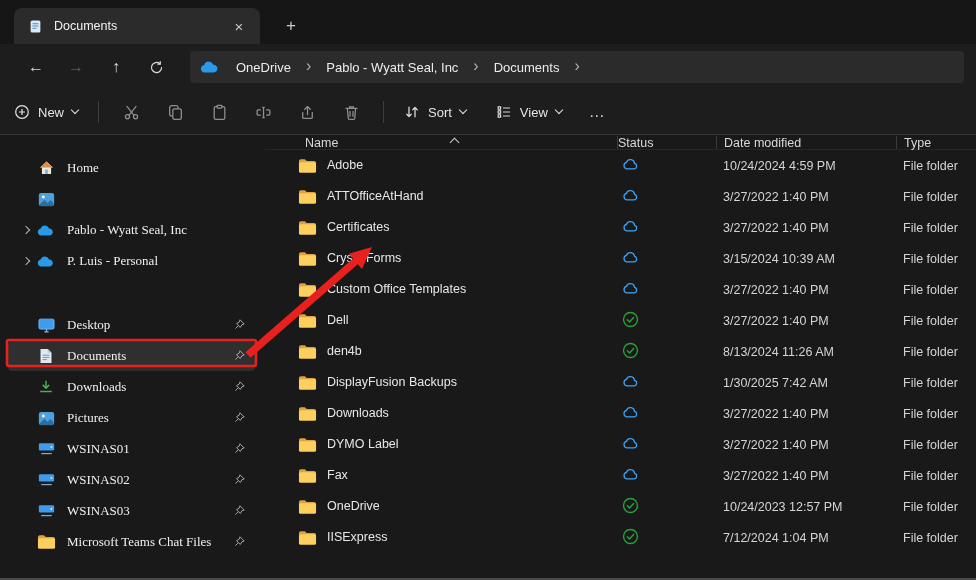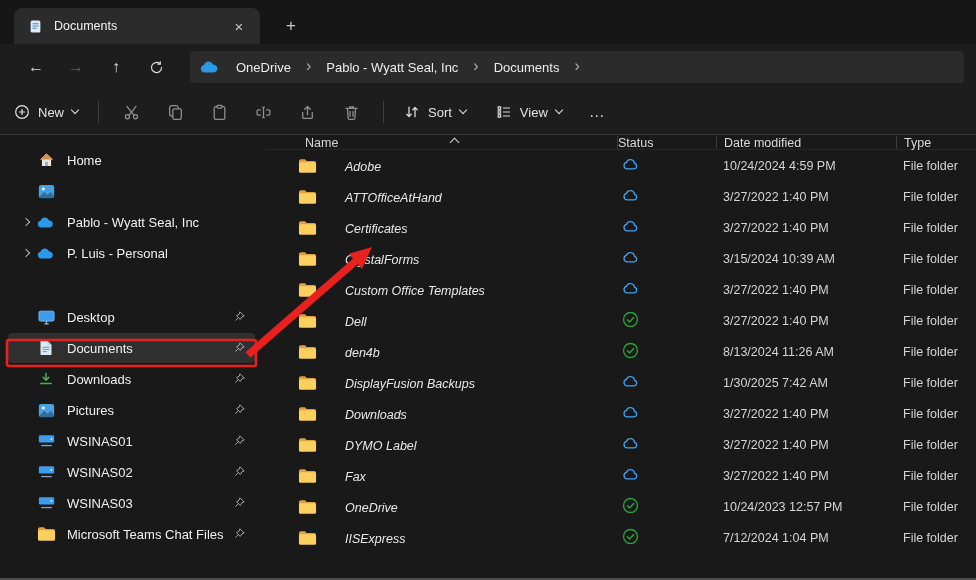"Home" .sidebar { font-family: none -> Liberation Serif, serif; padding-top: 8px -> 16px }
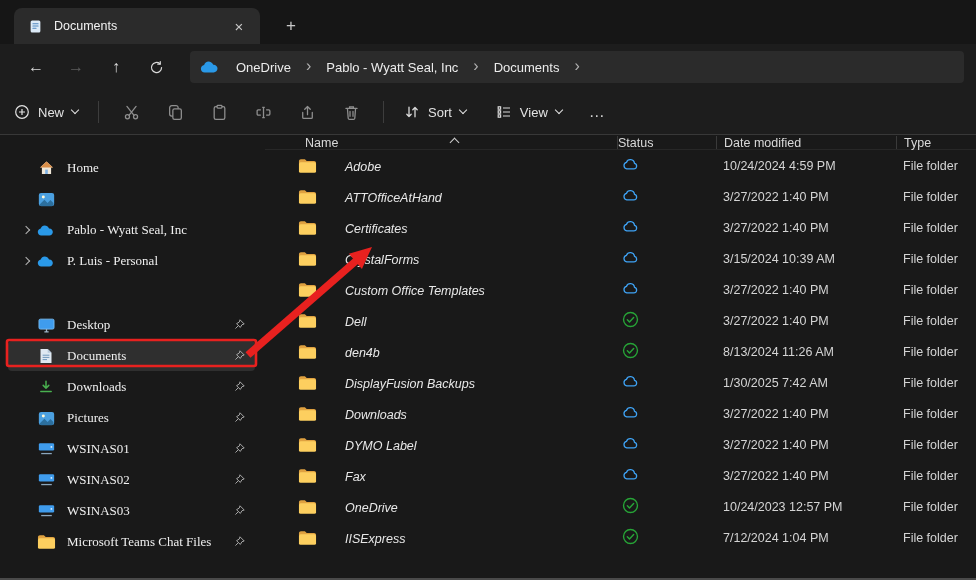"Adobe" .c-name { align-items: flex-end -> flex-start; font-style: italic -> none; gap: 28px -> 10px }
